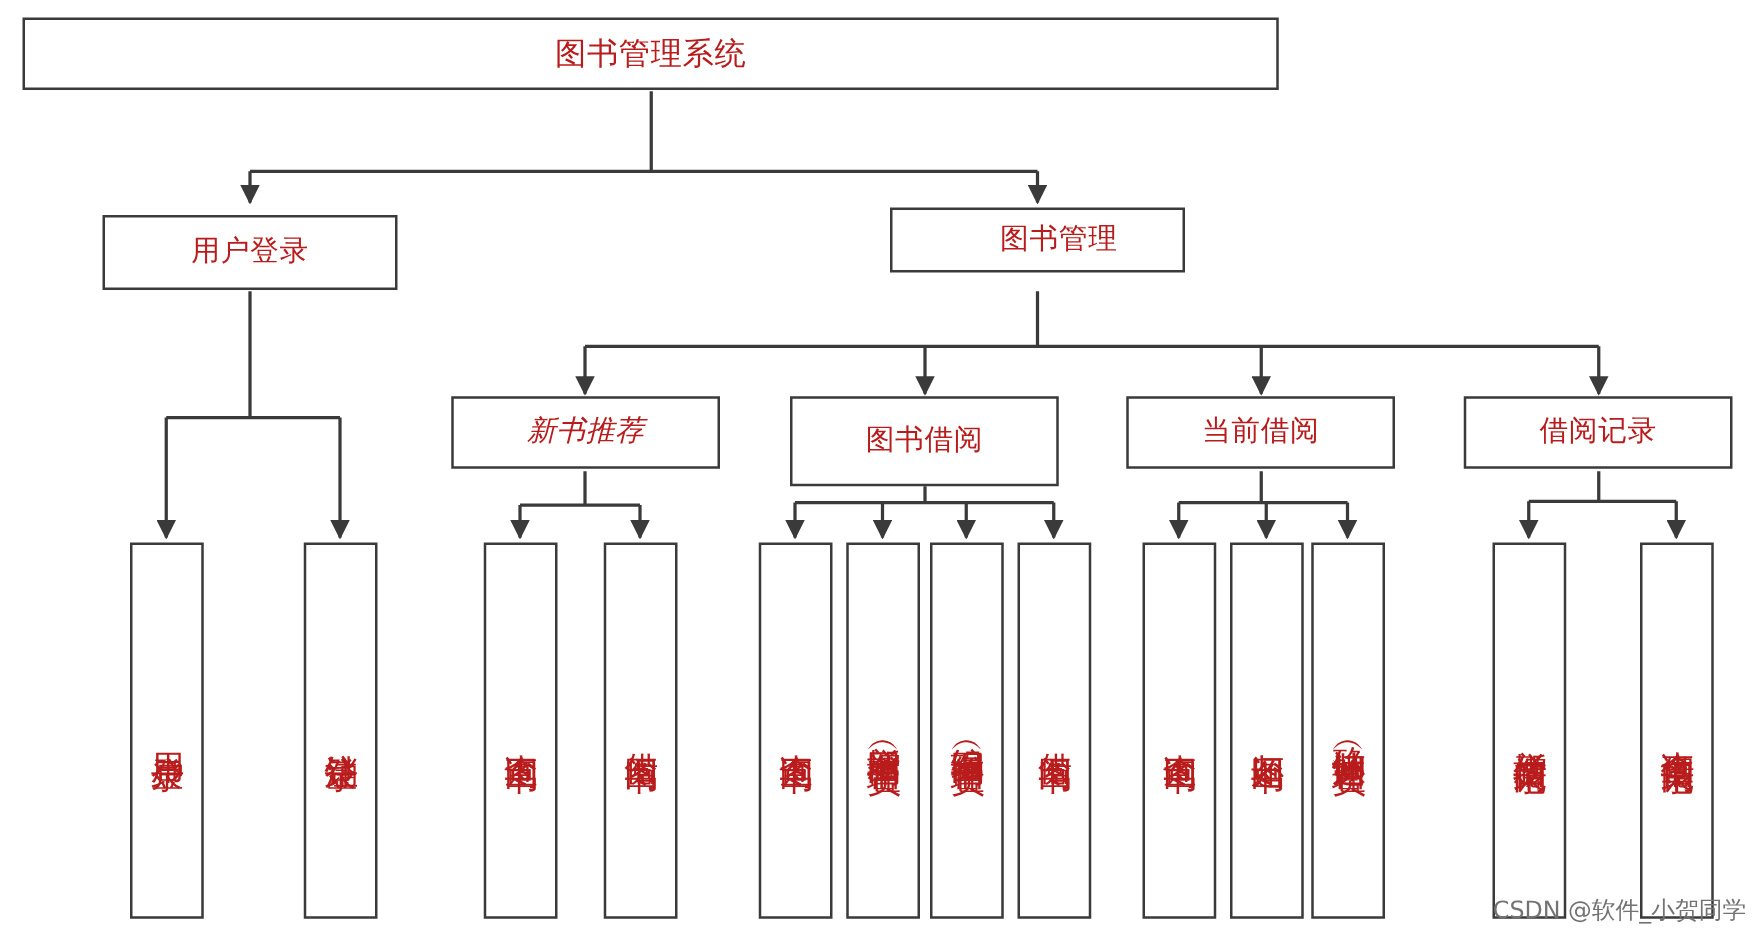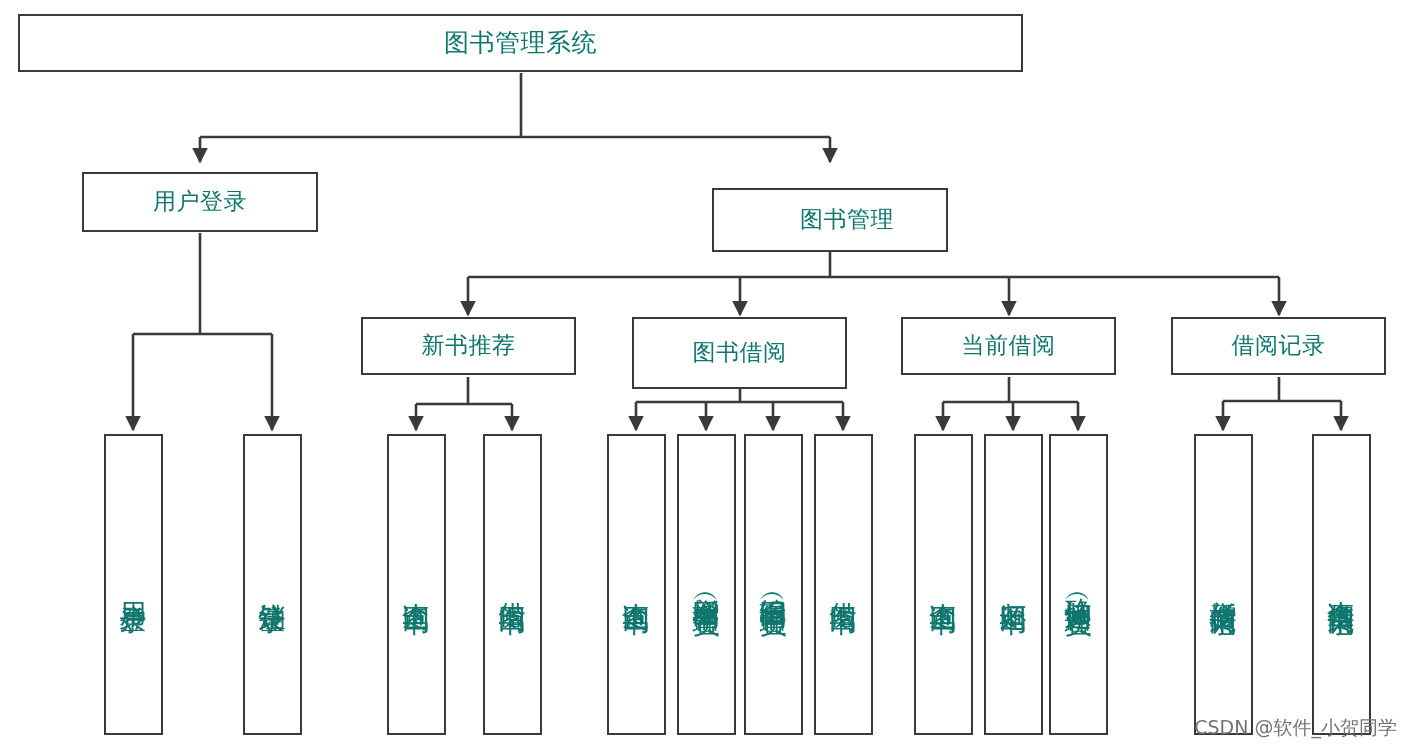"图书管理系统" .node { color: #0f766e -> #b91c1c }
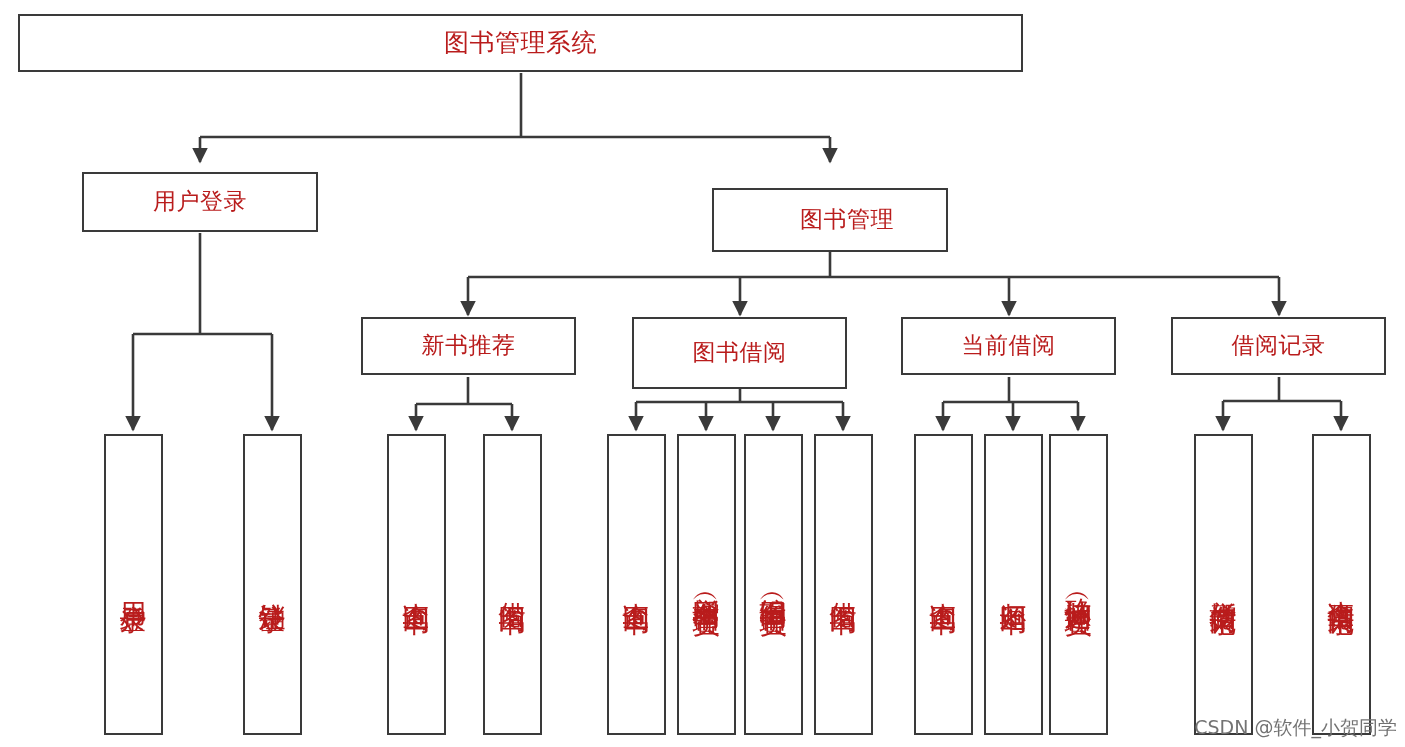"图书管理" div.node { height: 64px -> 52px; top: 188px -> 166px }
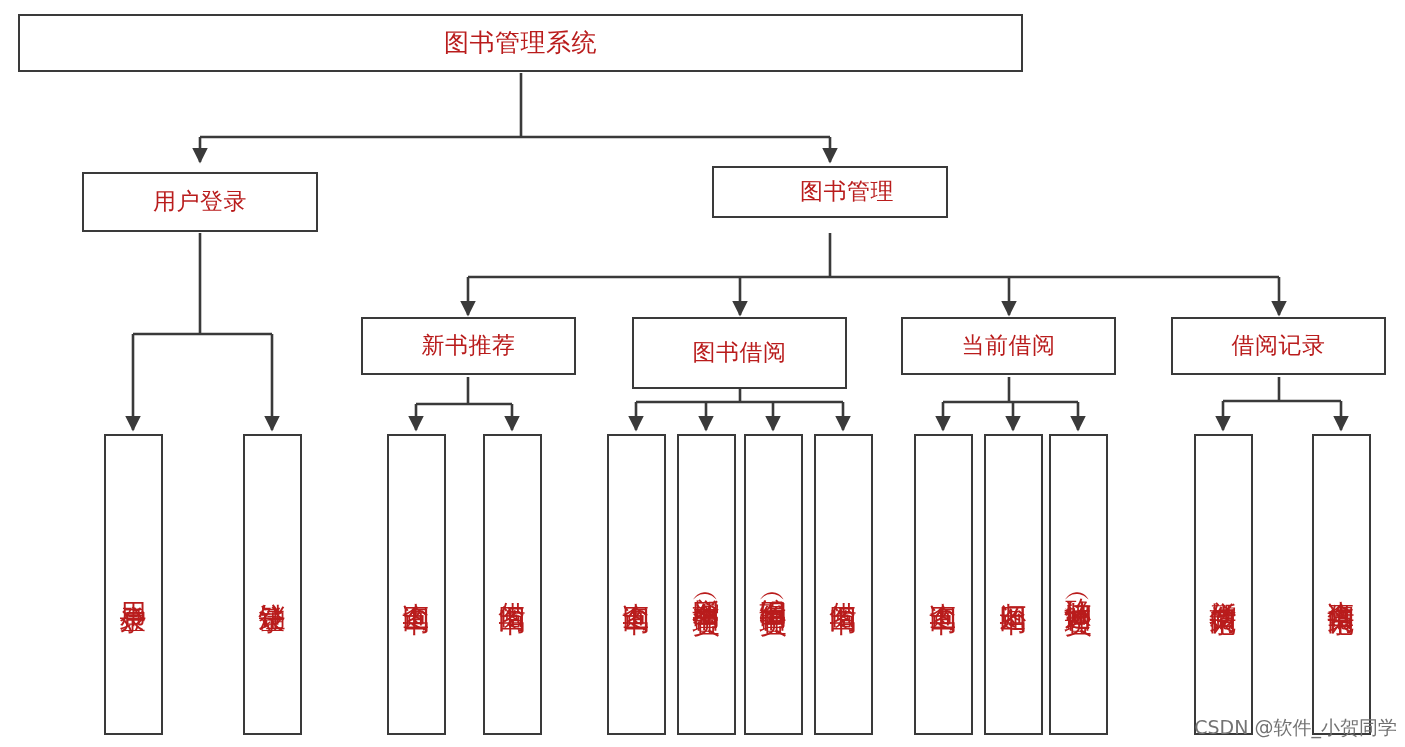"新书推荐" div.node { font-style: none -> italic }
